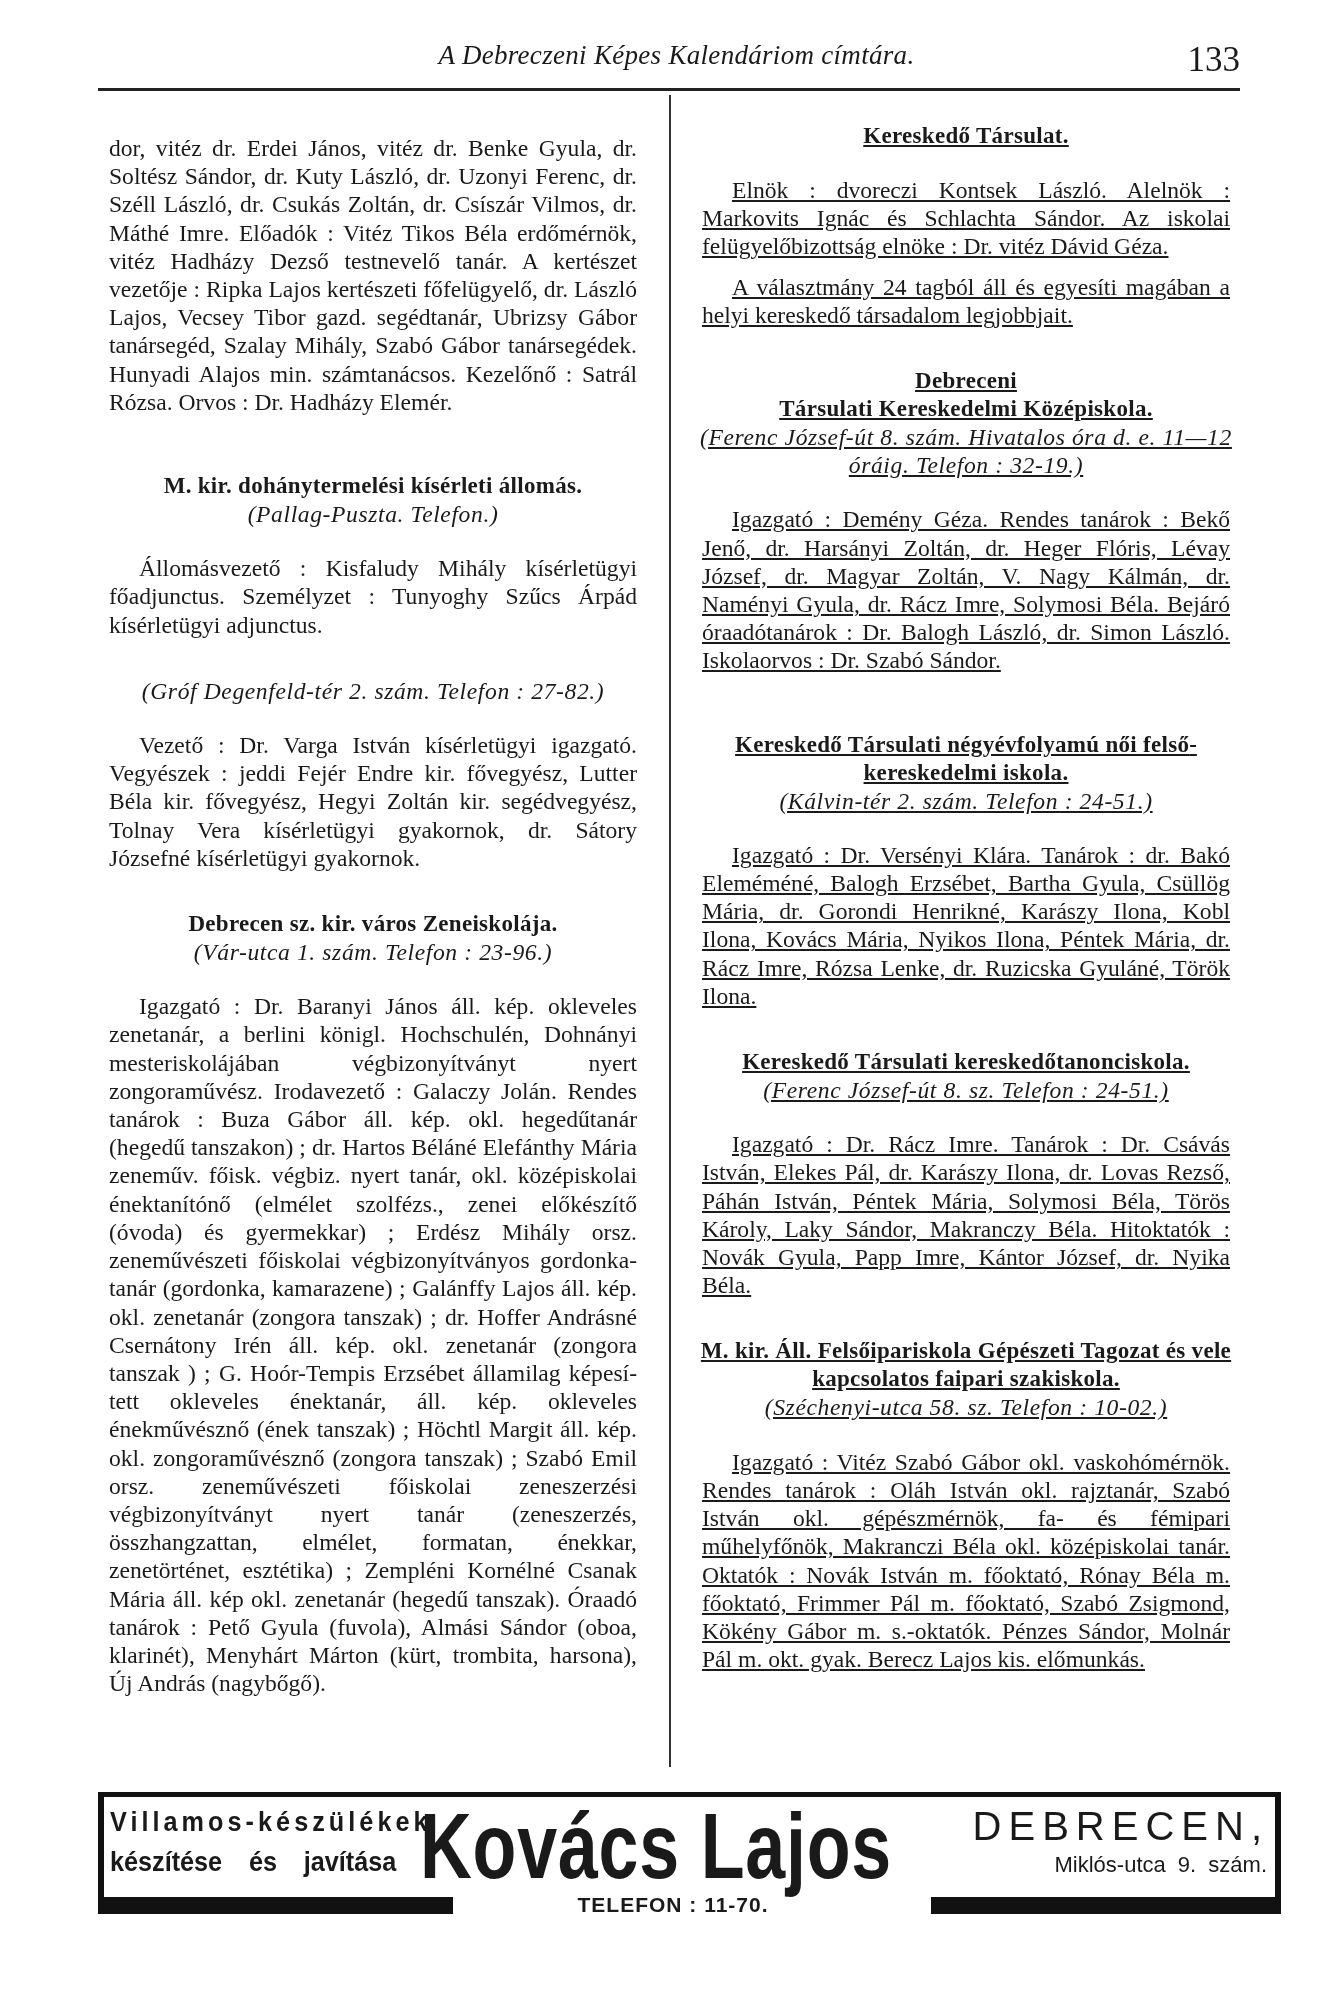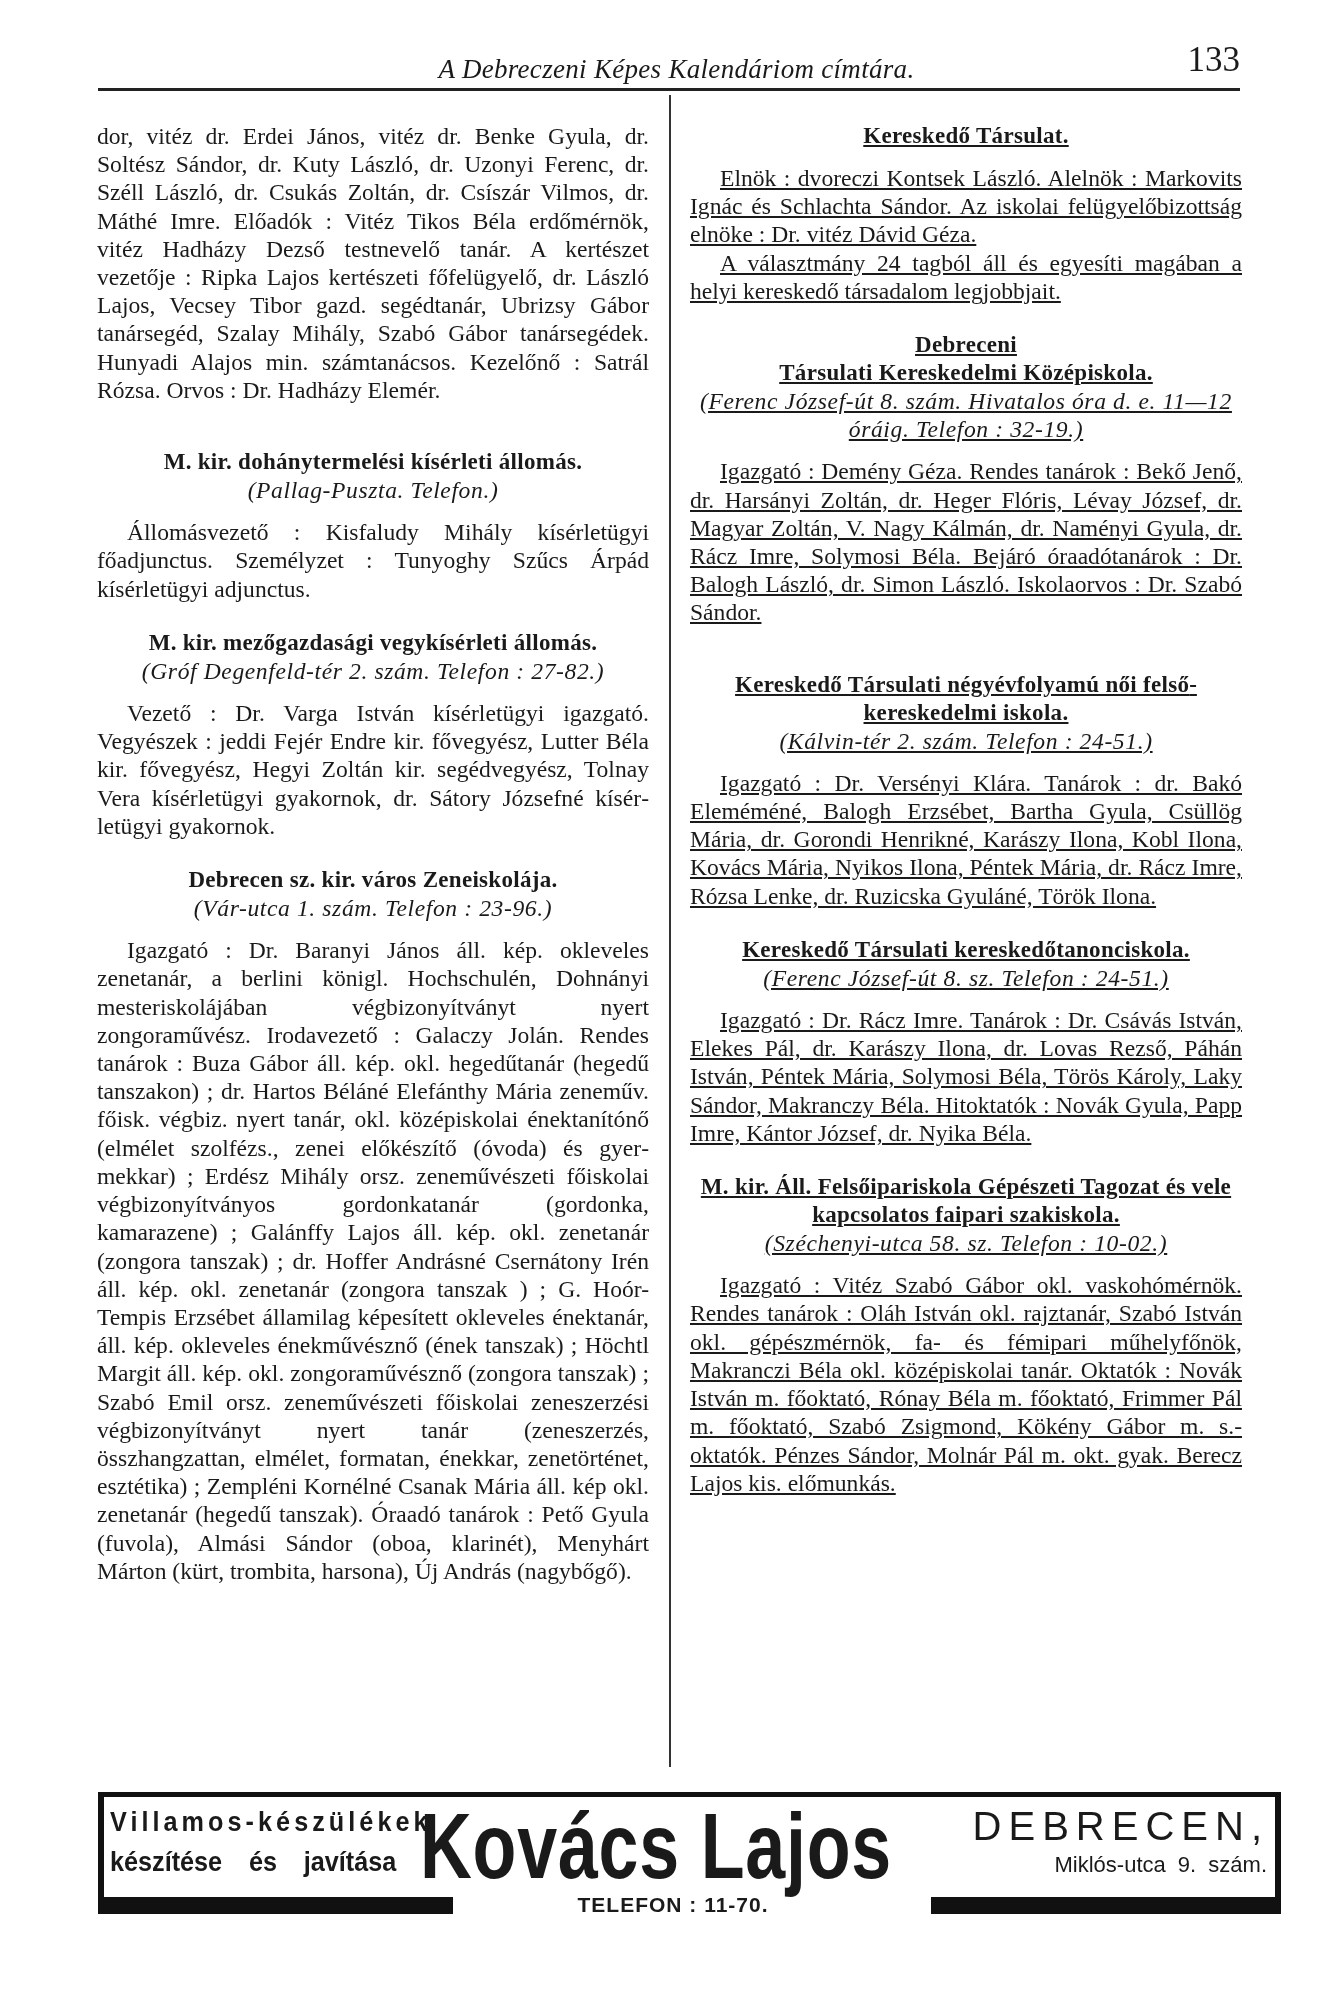"A Debreczeni Képes Kalendáriom címtára." .running-title { margin-top: 14px -> none }
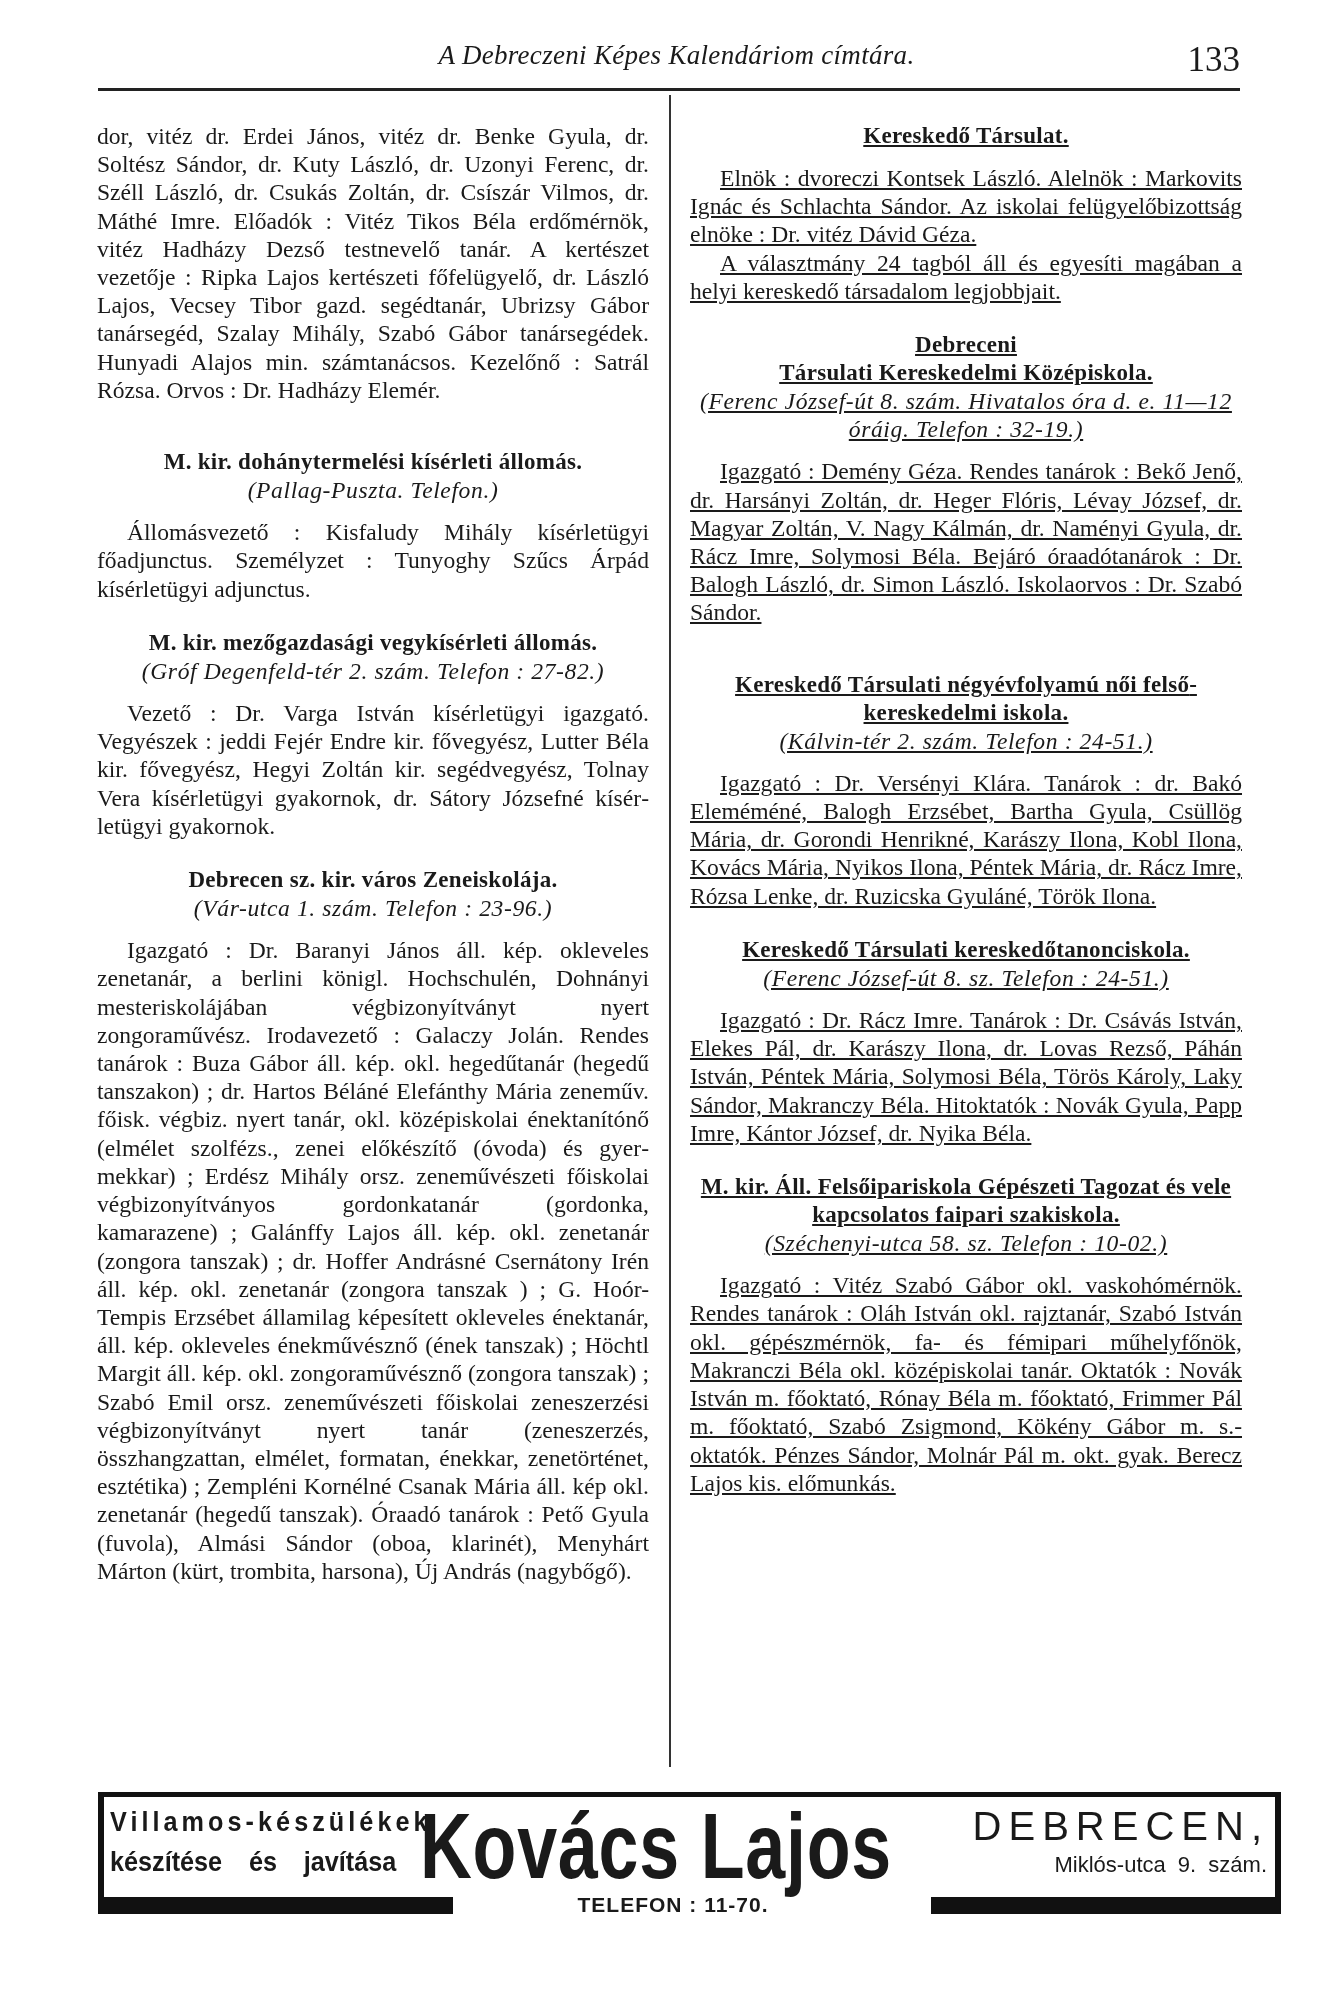"dor, vitéz dr. Erdei János," p { margin: 0 -> 12px }
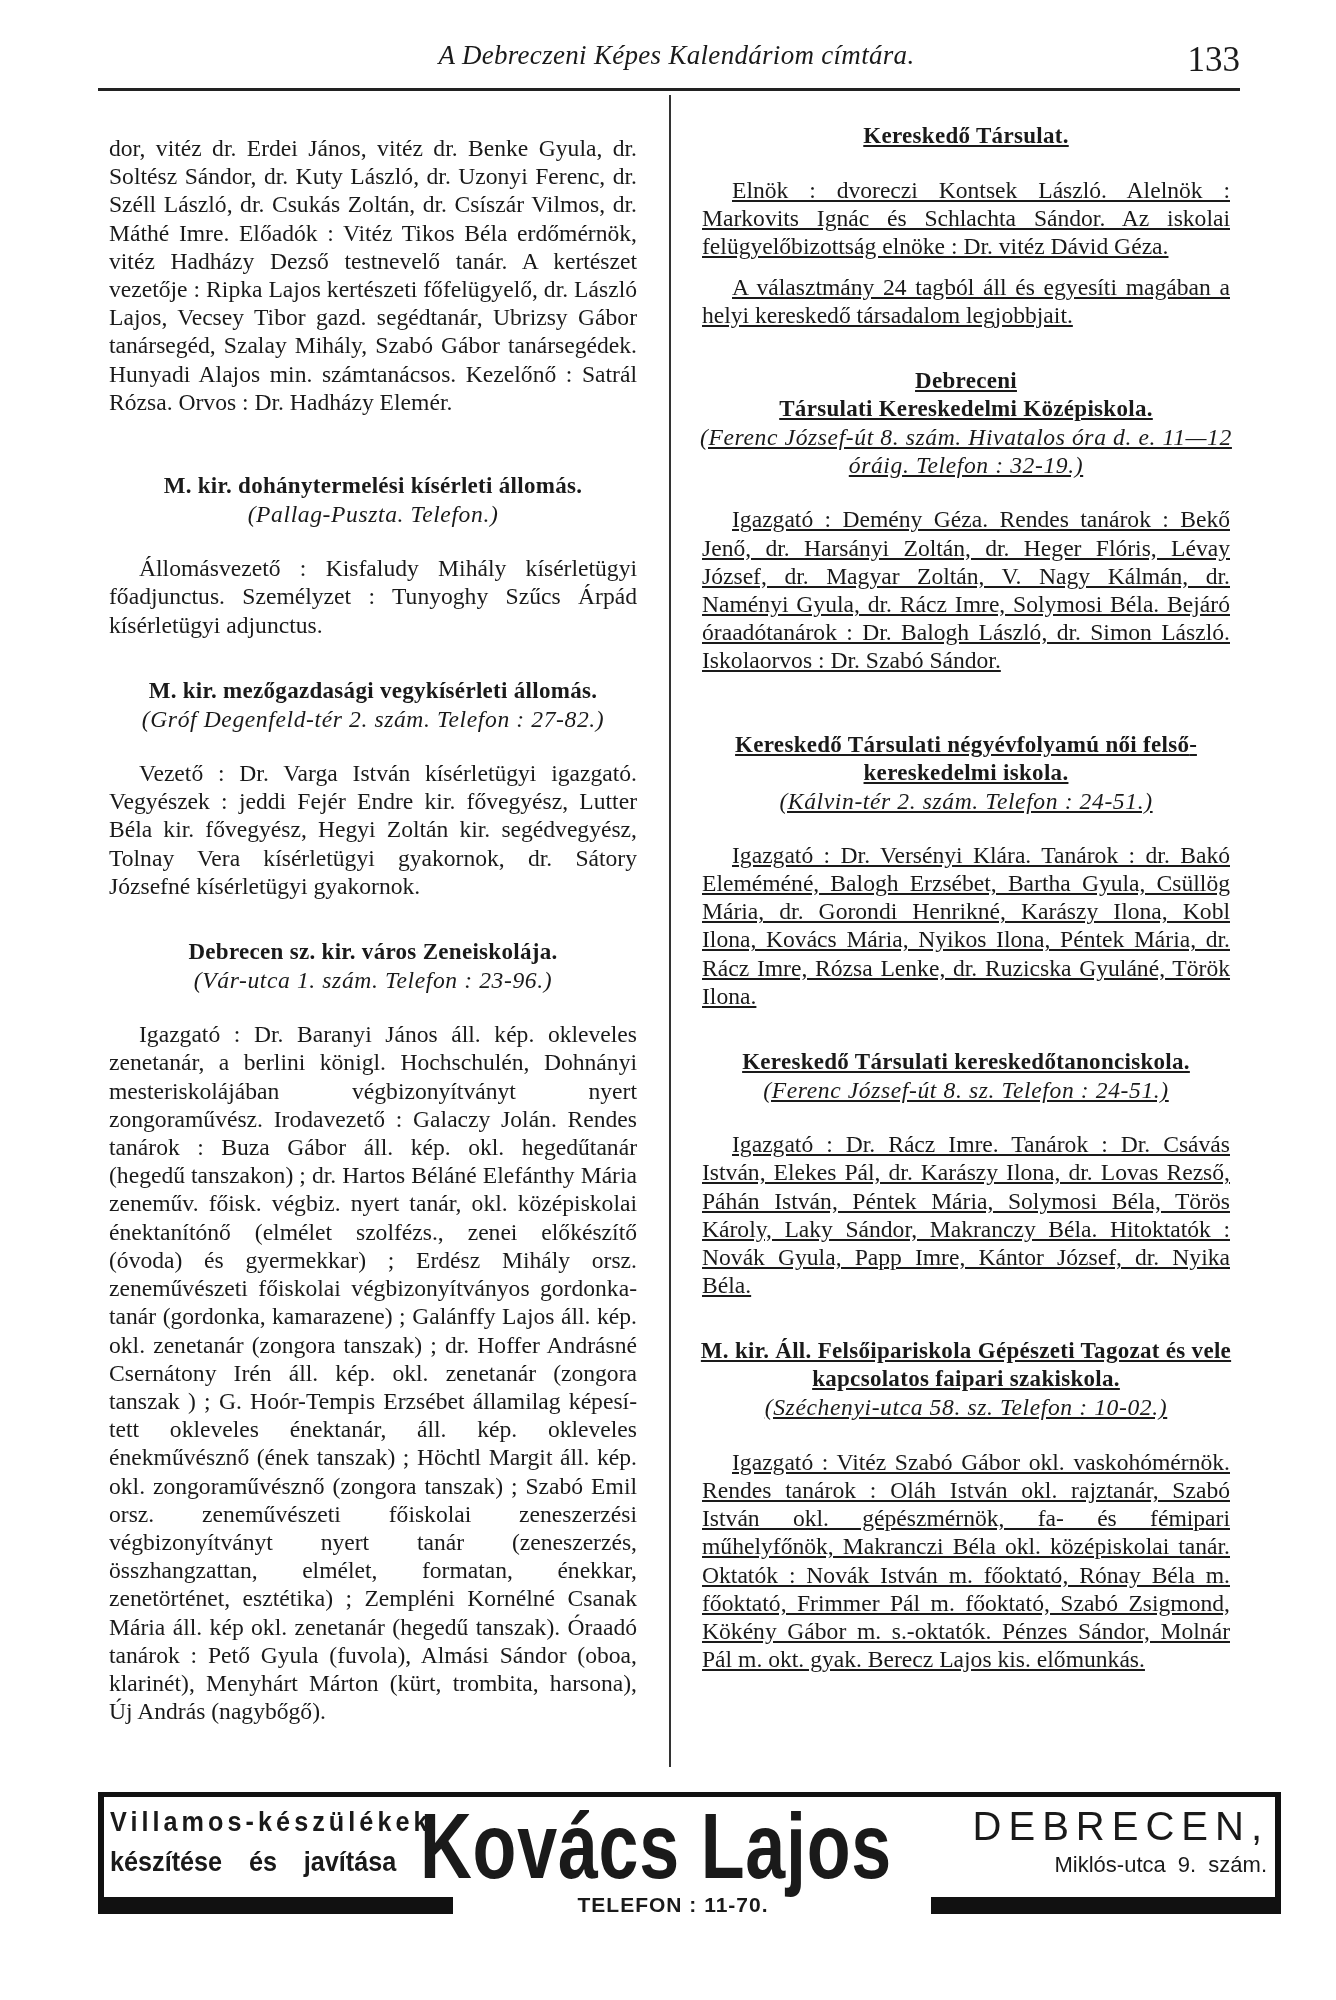"M. kir. mezőgazdasági vegykísérleti" div.heading { html: <div>M. kir. mezőgazdasági vegykísérleti állomás.</div> -> none }
